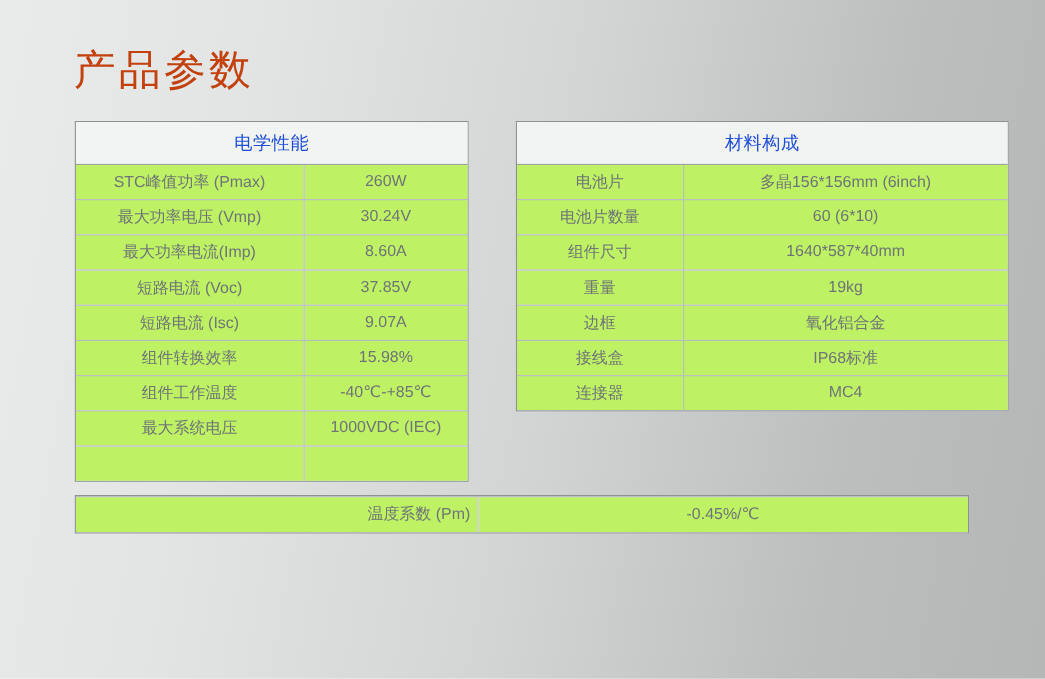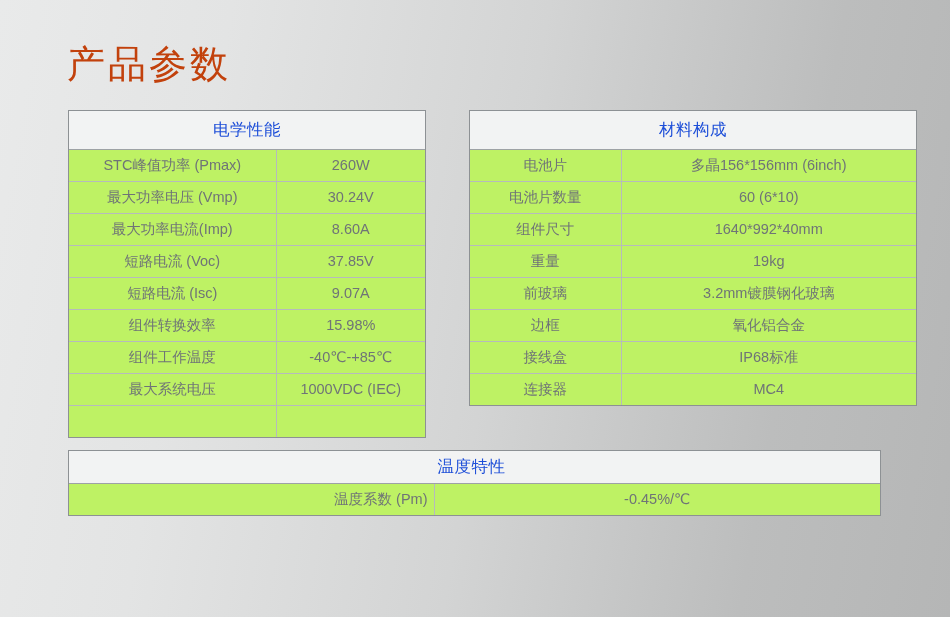"1640*992*40mm" td.v { text: 992 -> 587 }
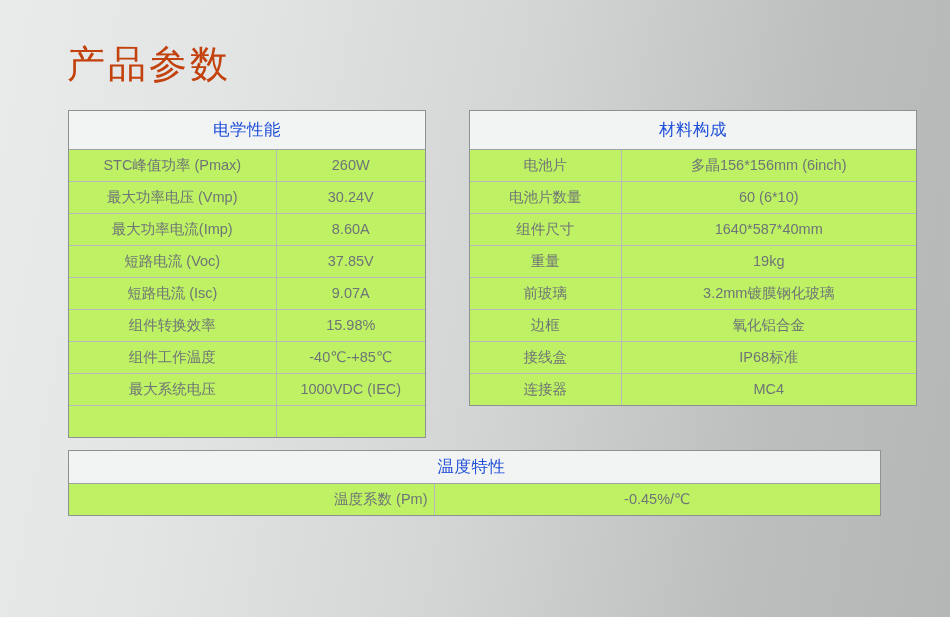"前玻璃" tr { html: <tr> <td>前玻璃</td> <td>3.2mm镀膜钢化玻璃</td> </tr> -> none }
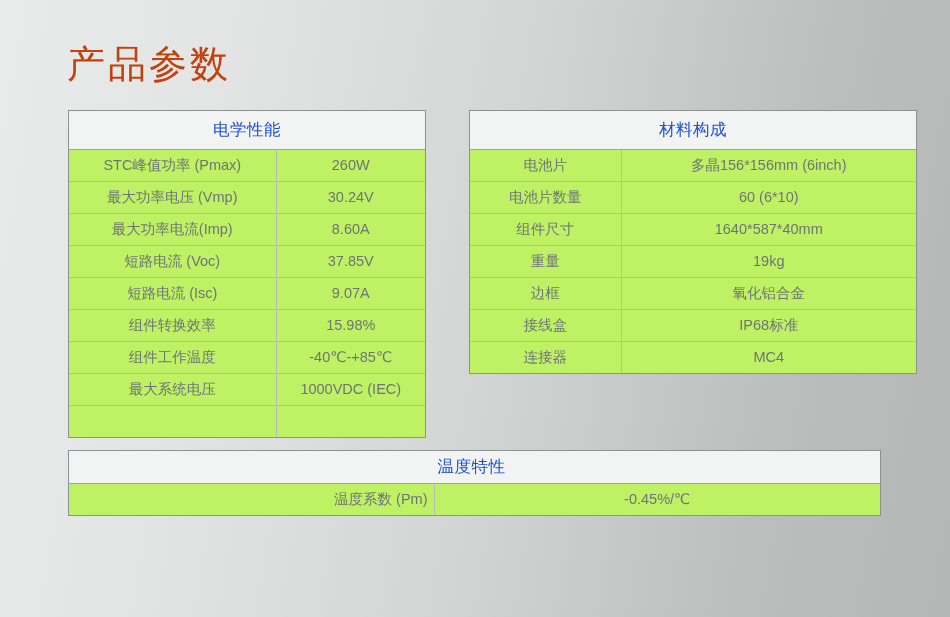"温度特性" tr { html: <tr> <td>温度特性</td> </tr> -> none }
